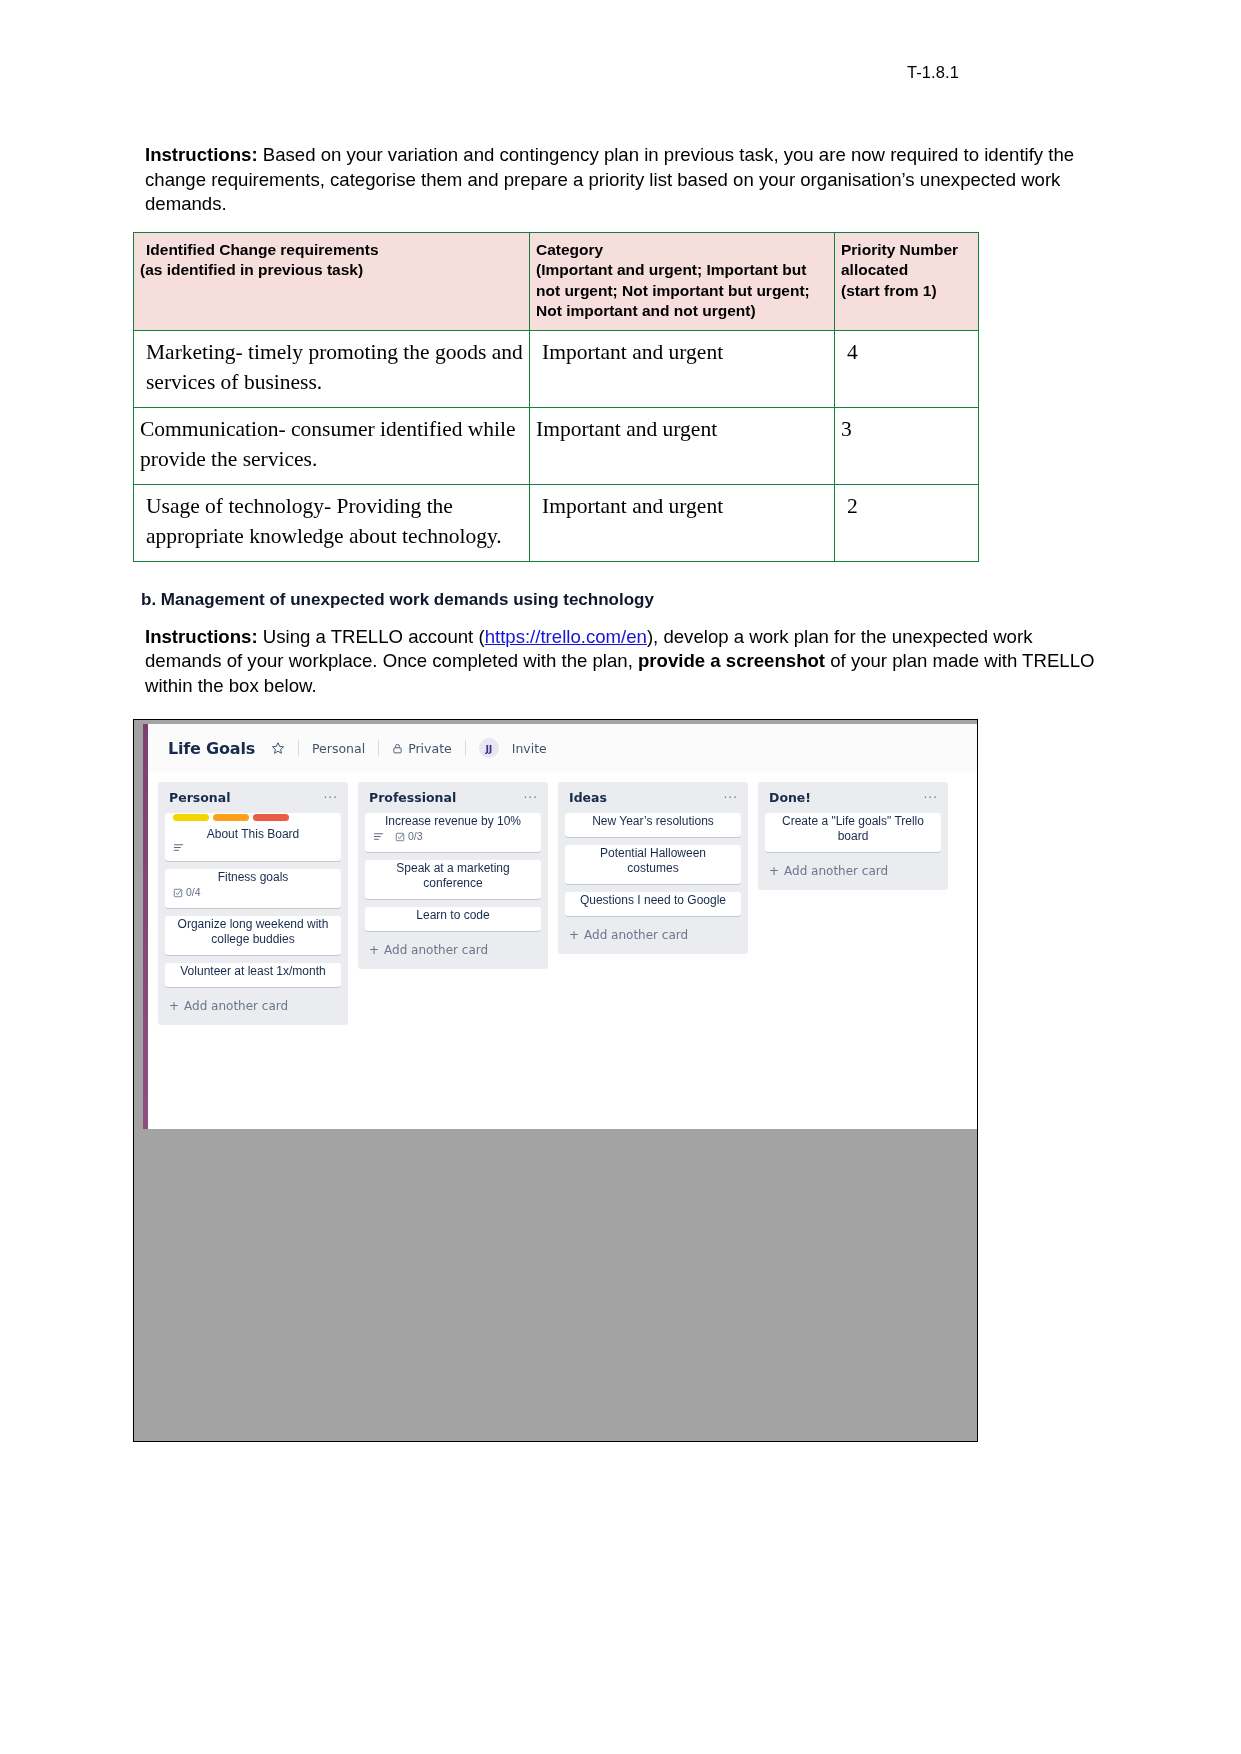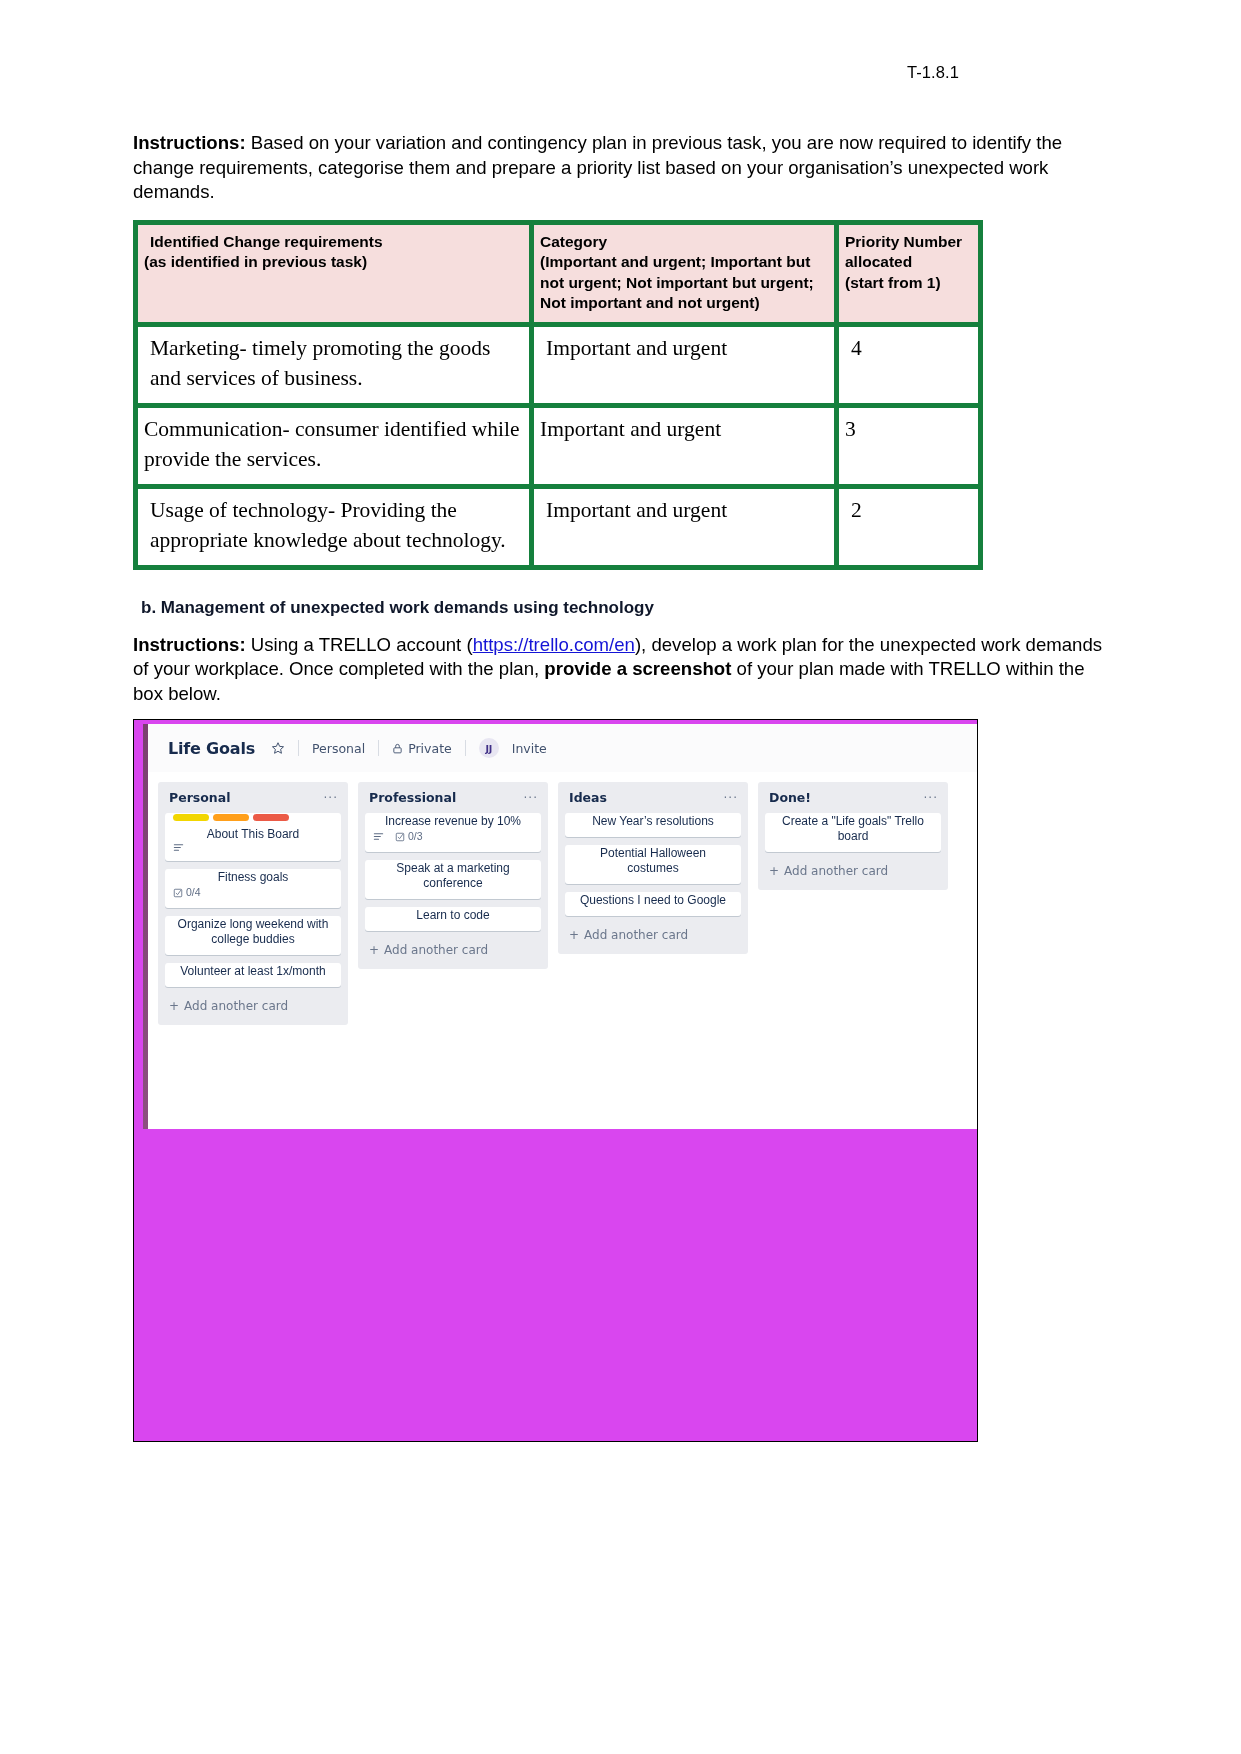"Instructions: Based on your variation" .instructions { margin: 0 -> 12px }
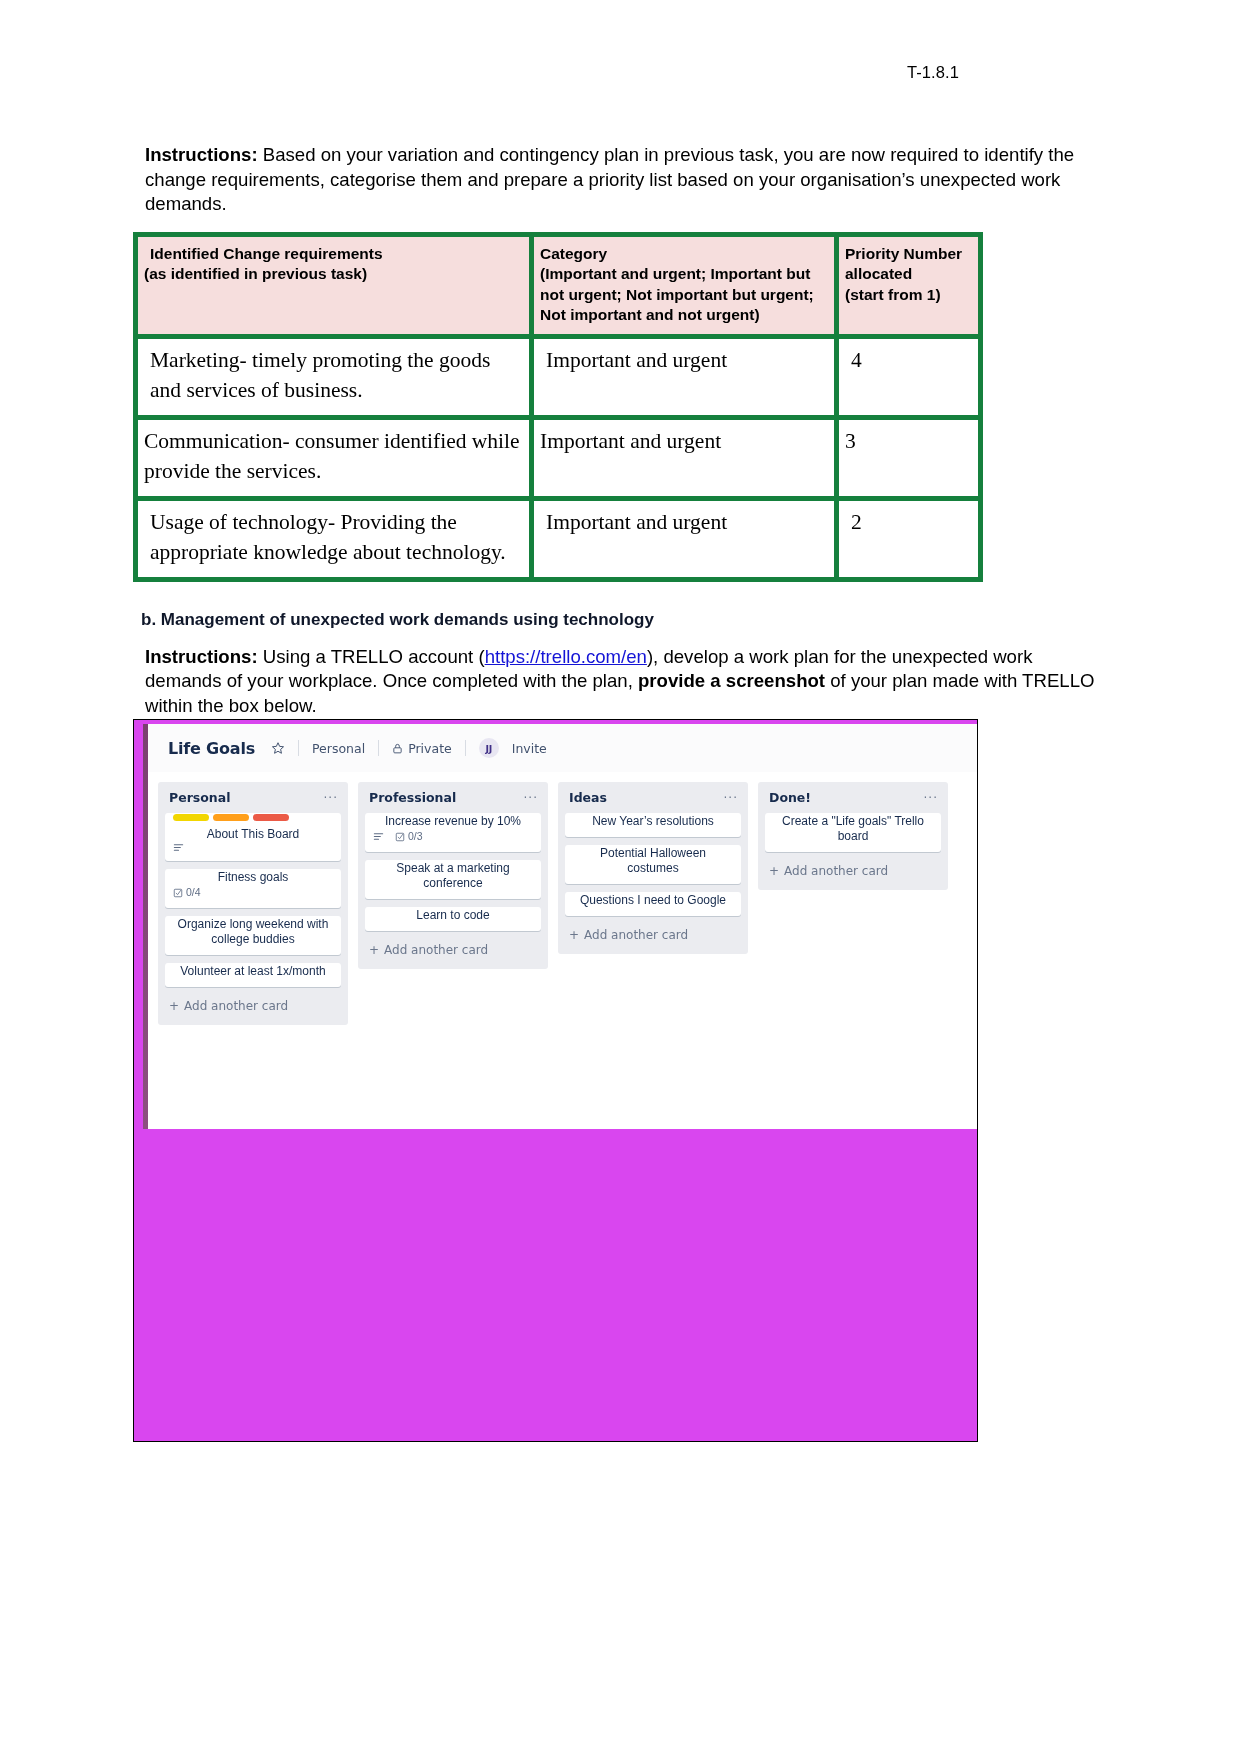"Identified Change requirements" table.req-table td { border: 5px solid #15803d -> 1px solid #15803d }
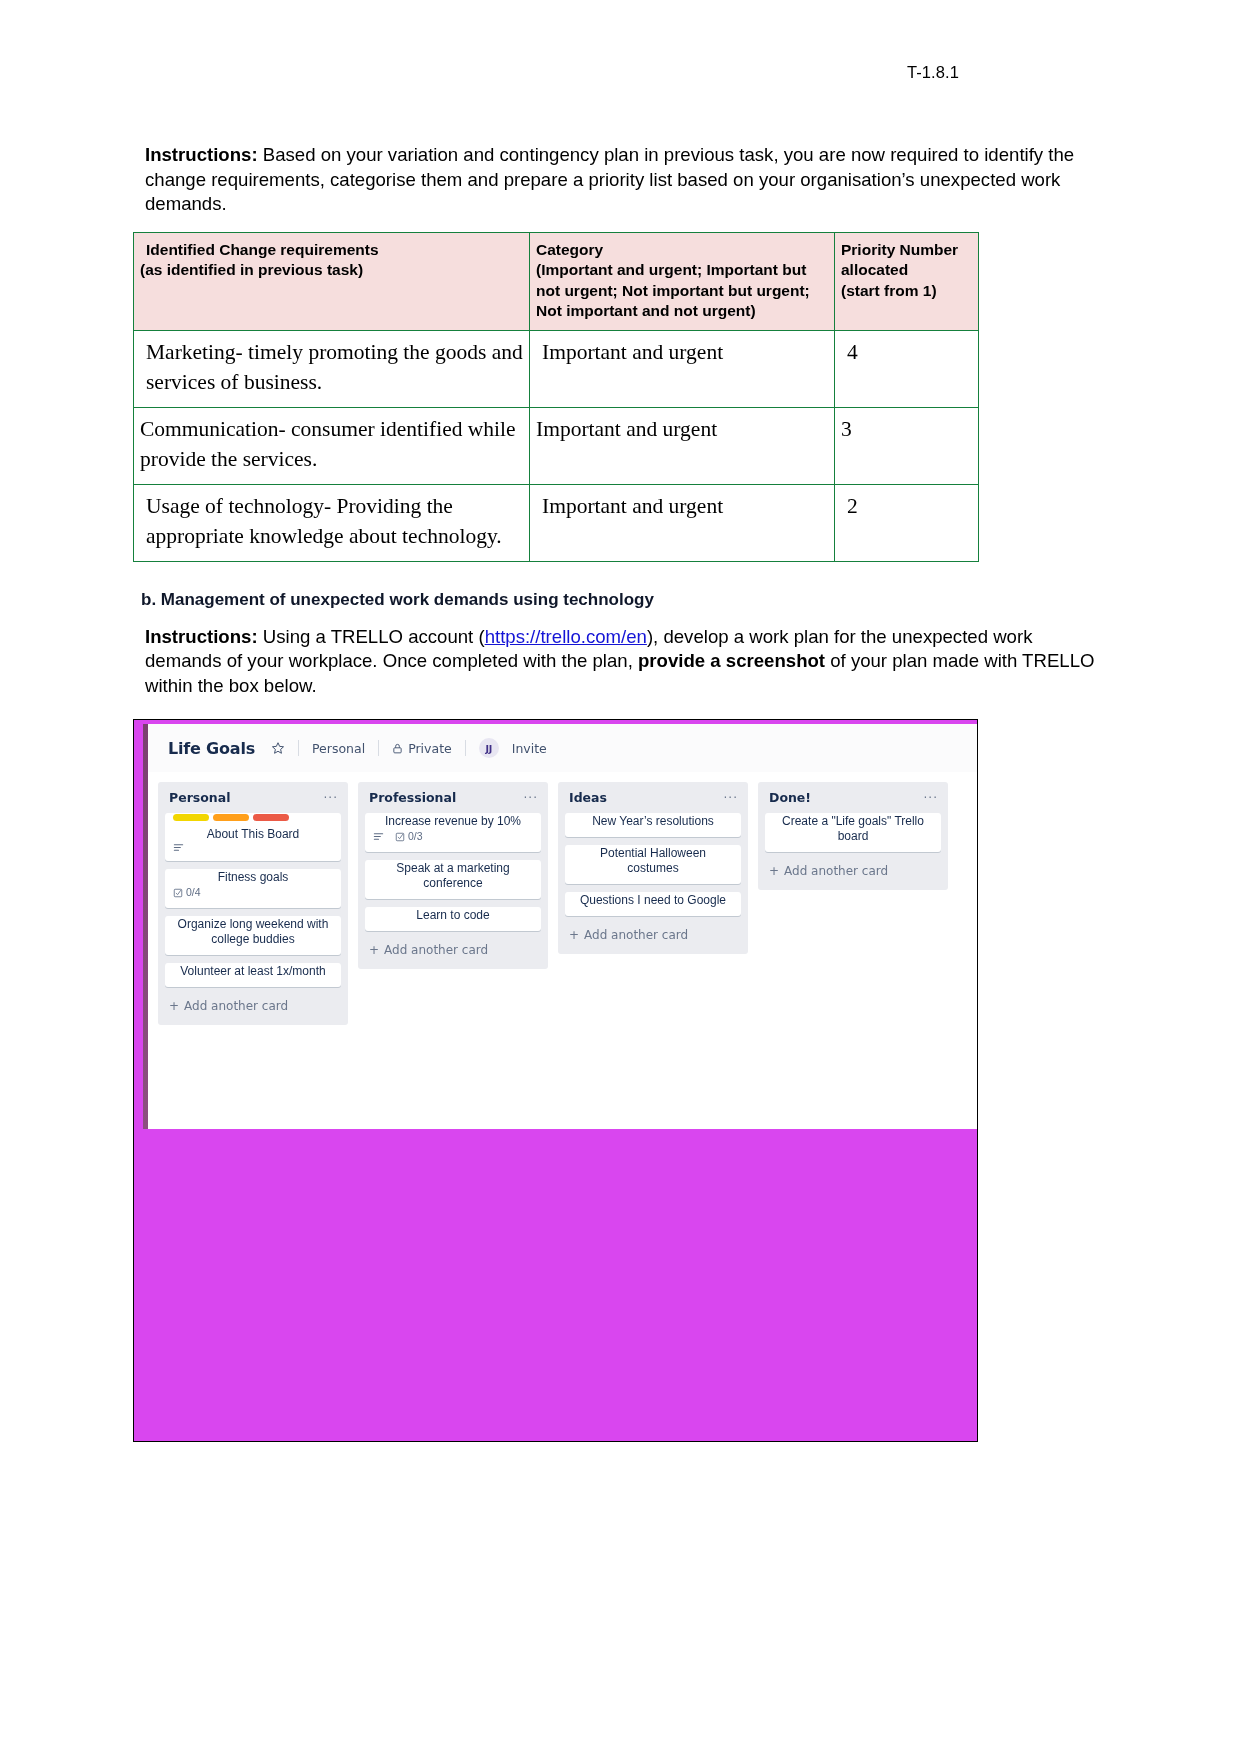"Life Goals" .shot-box { background: #d946ef -> #a3a3a3 }
